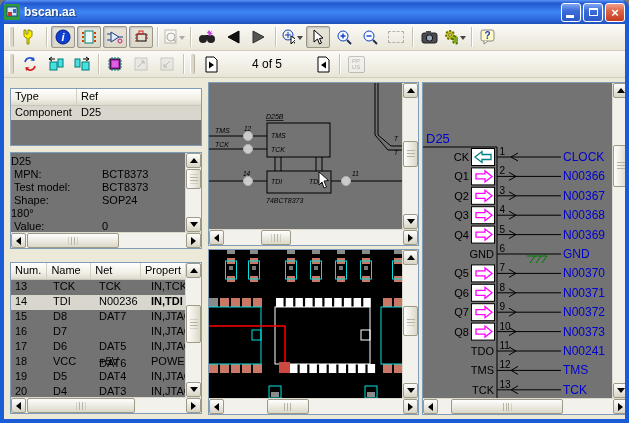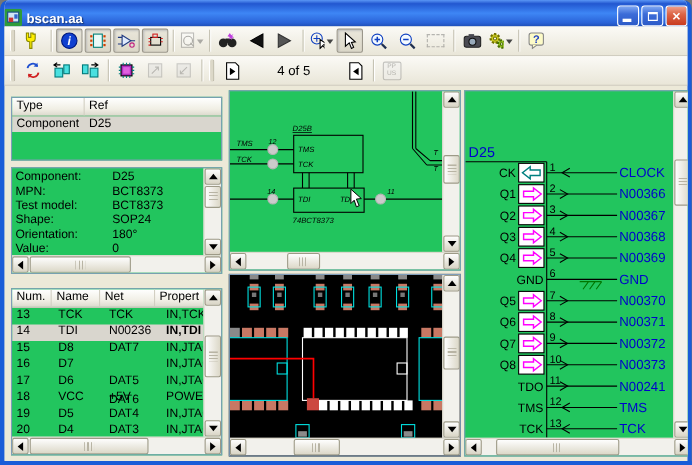"bscan.aa" .titlebar { align-items: flex-end -> center }
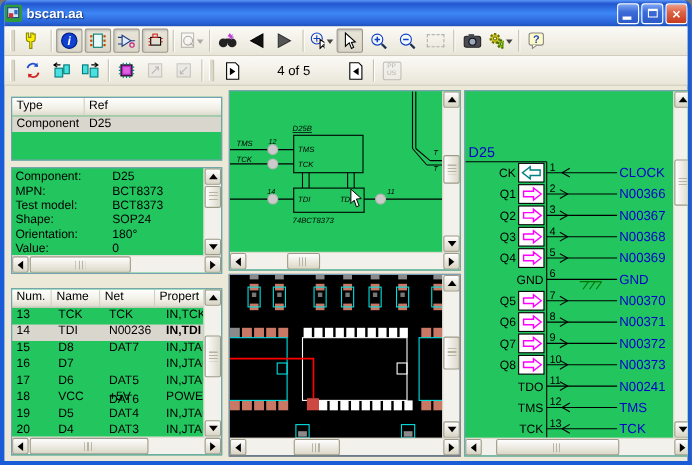"Type" .pane { background: #22c55e -> #737373 }
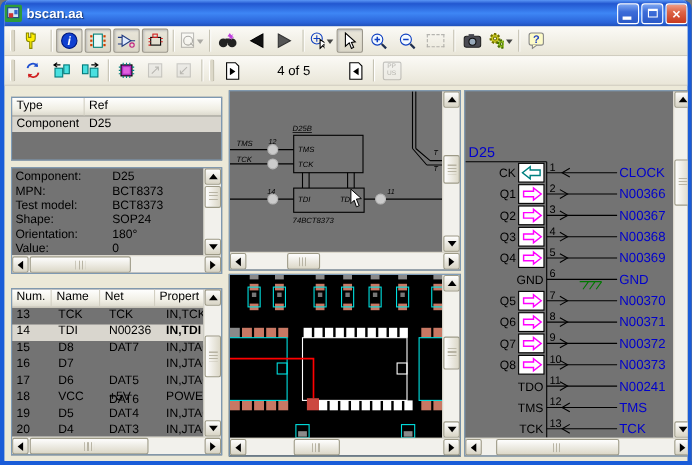"Component:" span.plabel { html: <span>Component:</span> -> none }
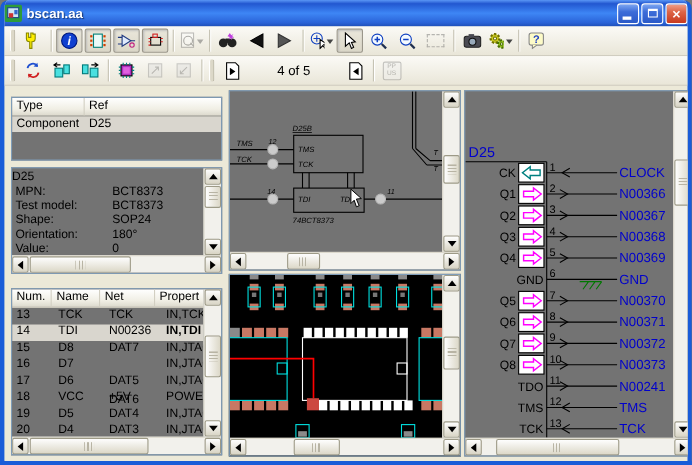"Orientation:" span.plabel { html: <span>Orientation:</span> -> none }
